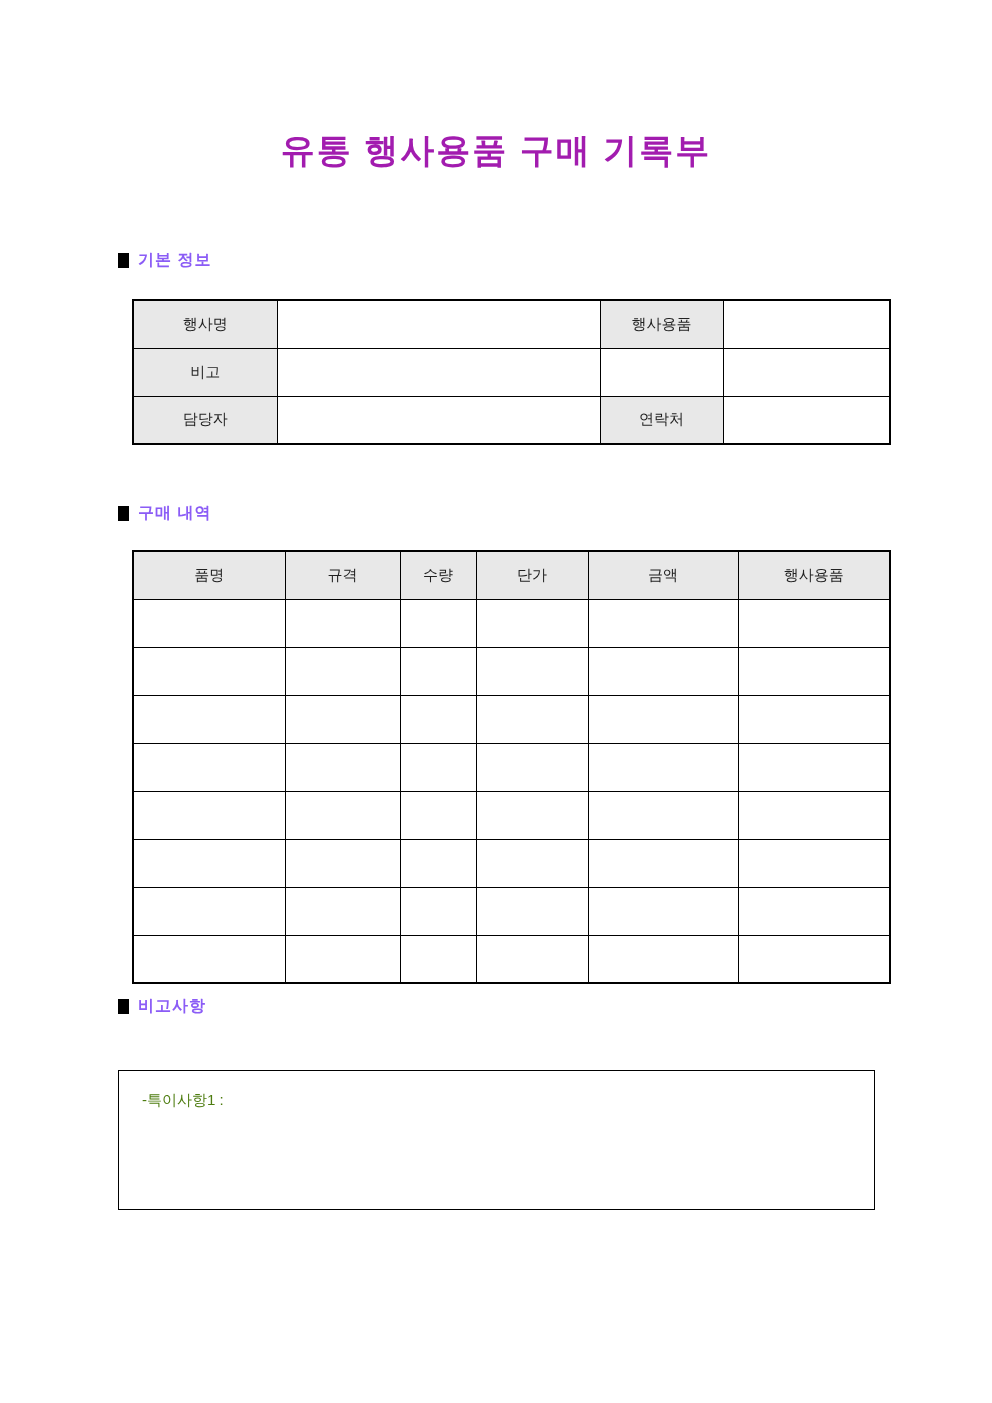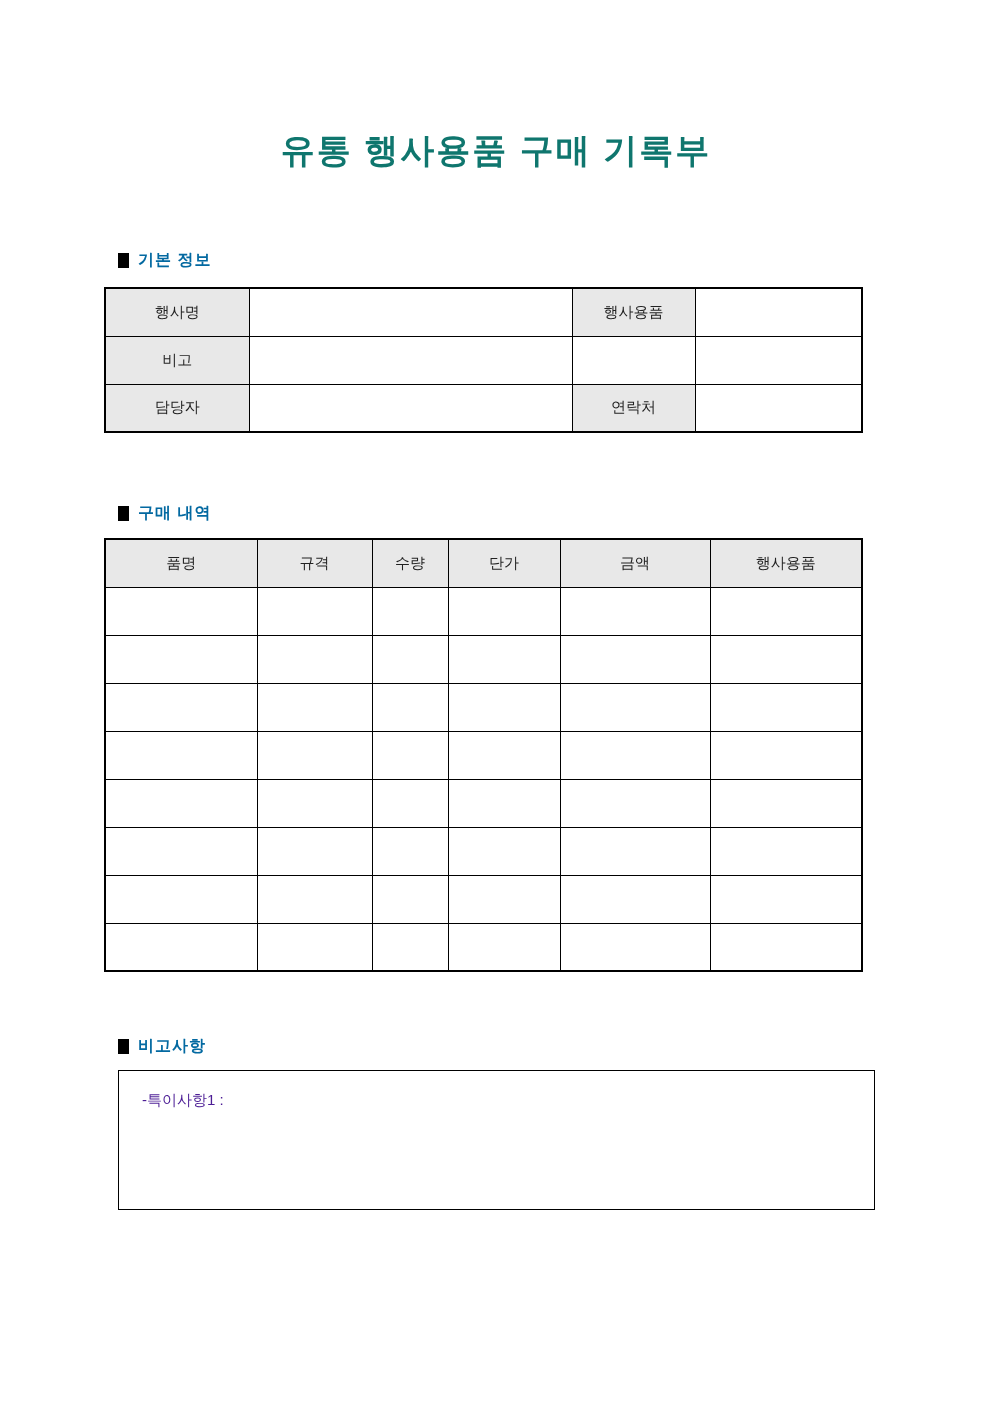"유통 행사용품 구매 기록부" .doc-title { color: #0f766e -> #a21caf }
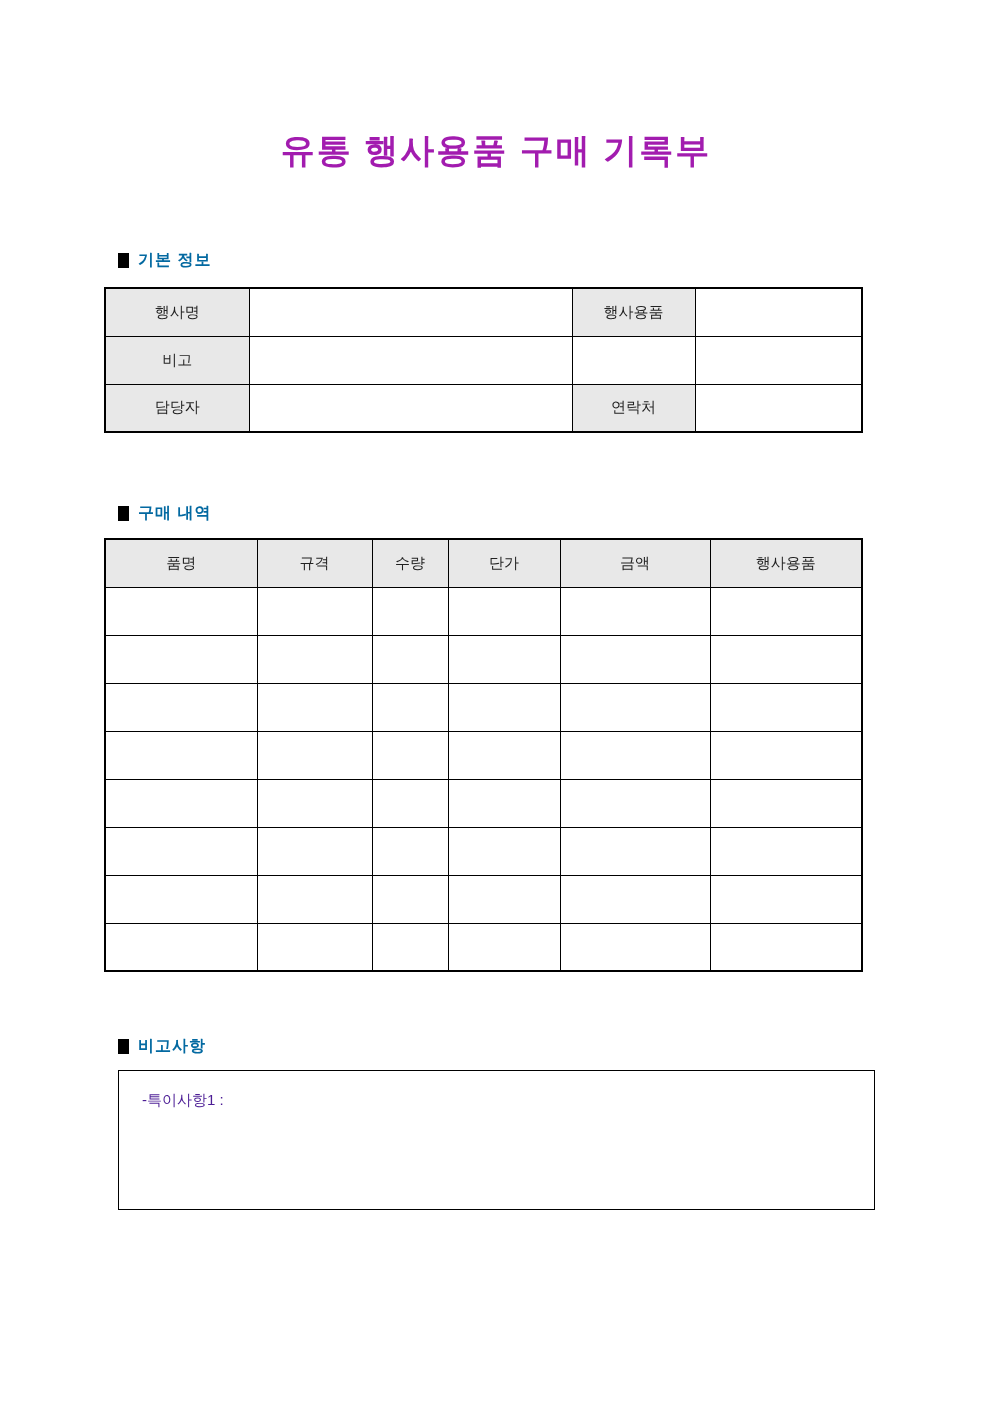"기본 정보" .section-heading { color: #0369a1 -> #8b5cf6 }
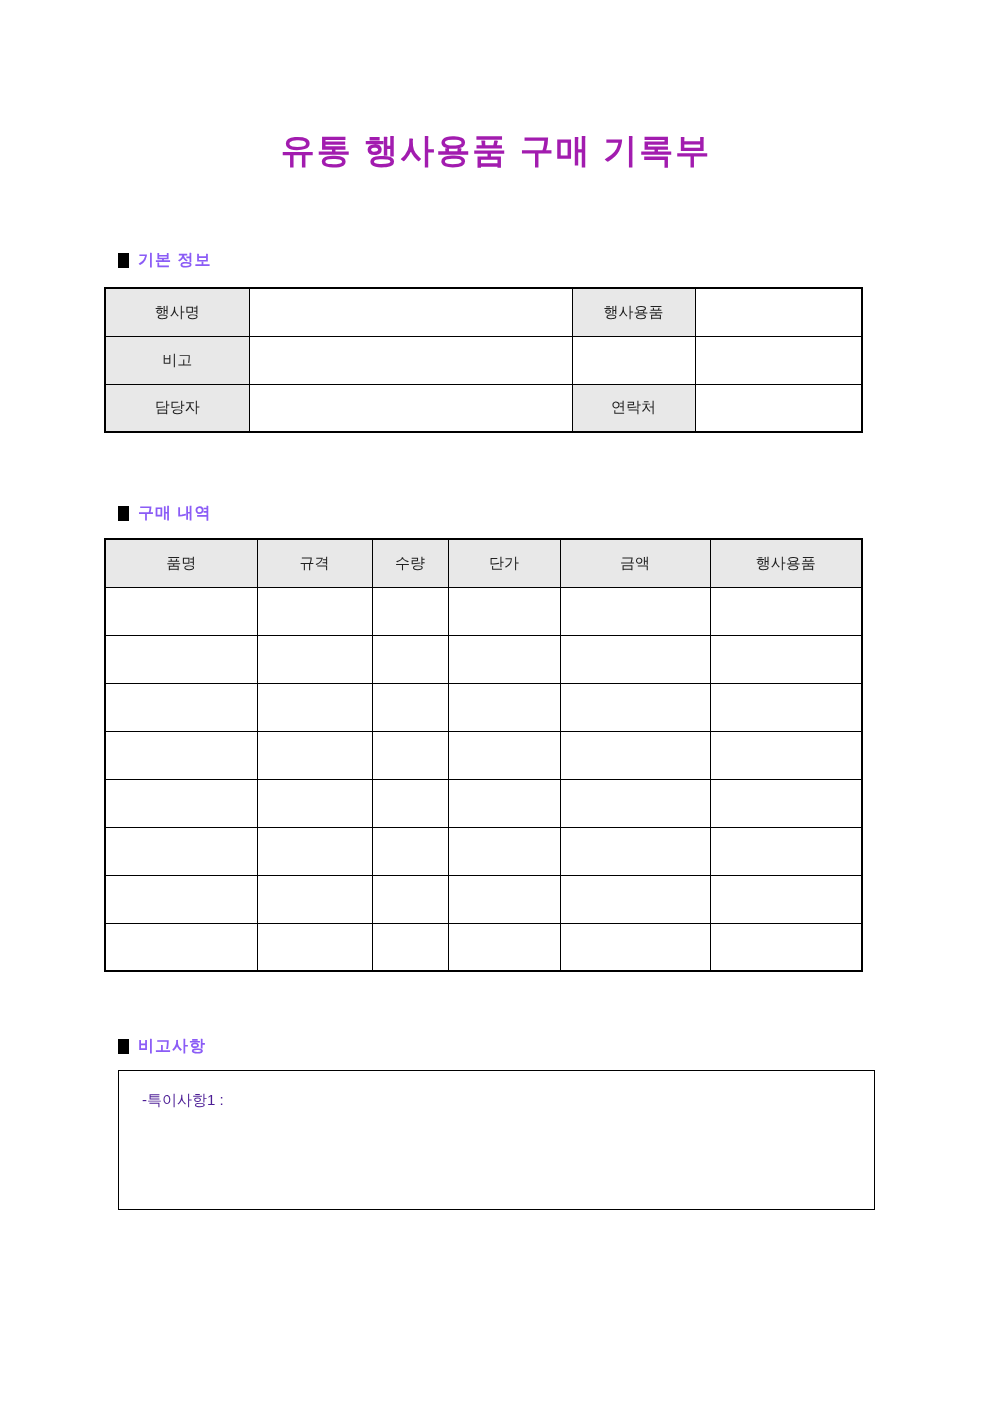"행사명" table { left: 104px -> 132px; margin-top: none -> 12px }
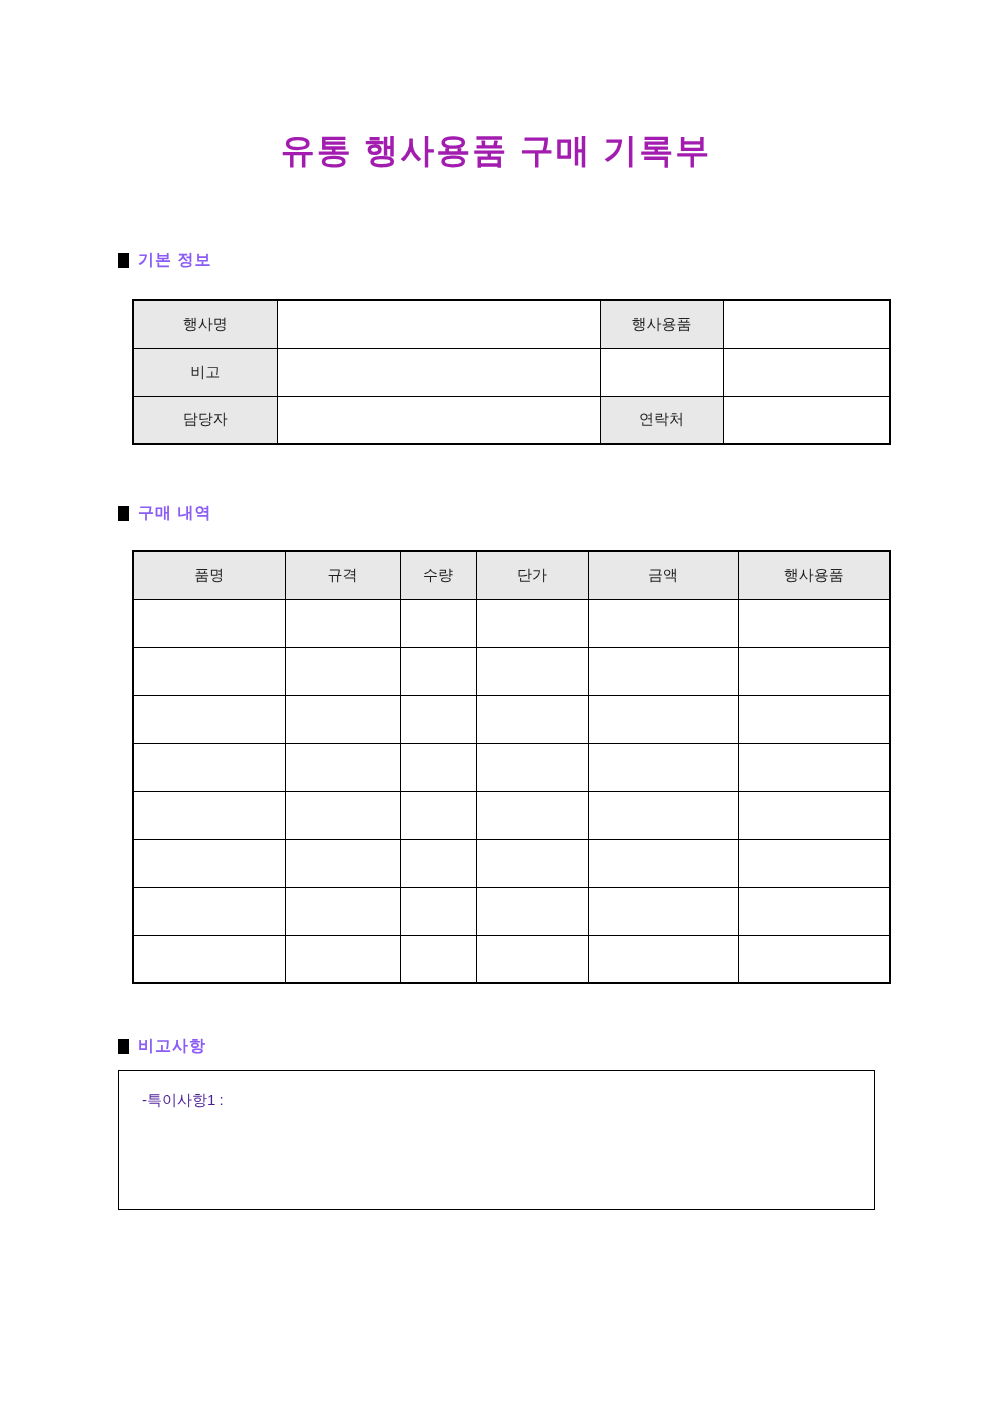"비고사항" .heading-remarks { top: 1036px -> 996px }
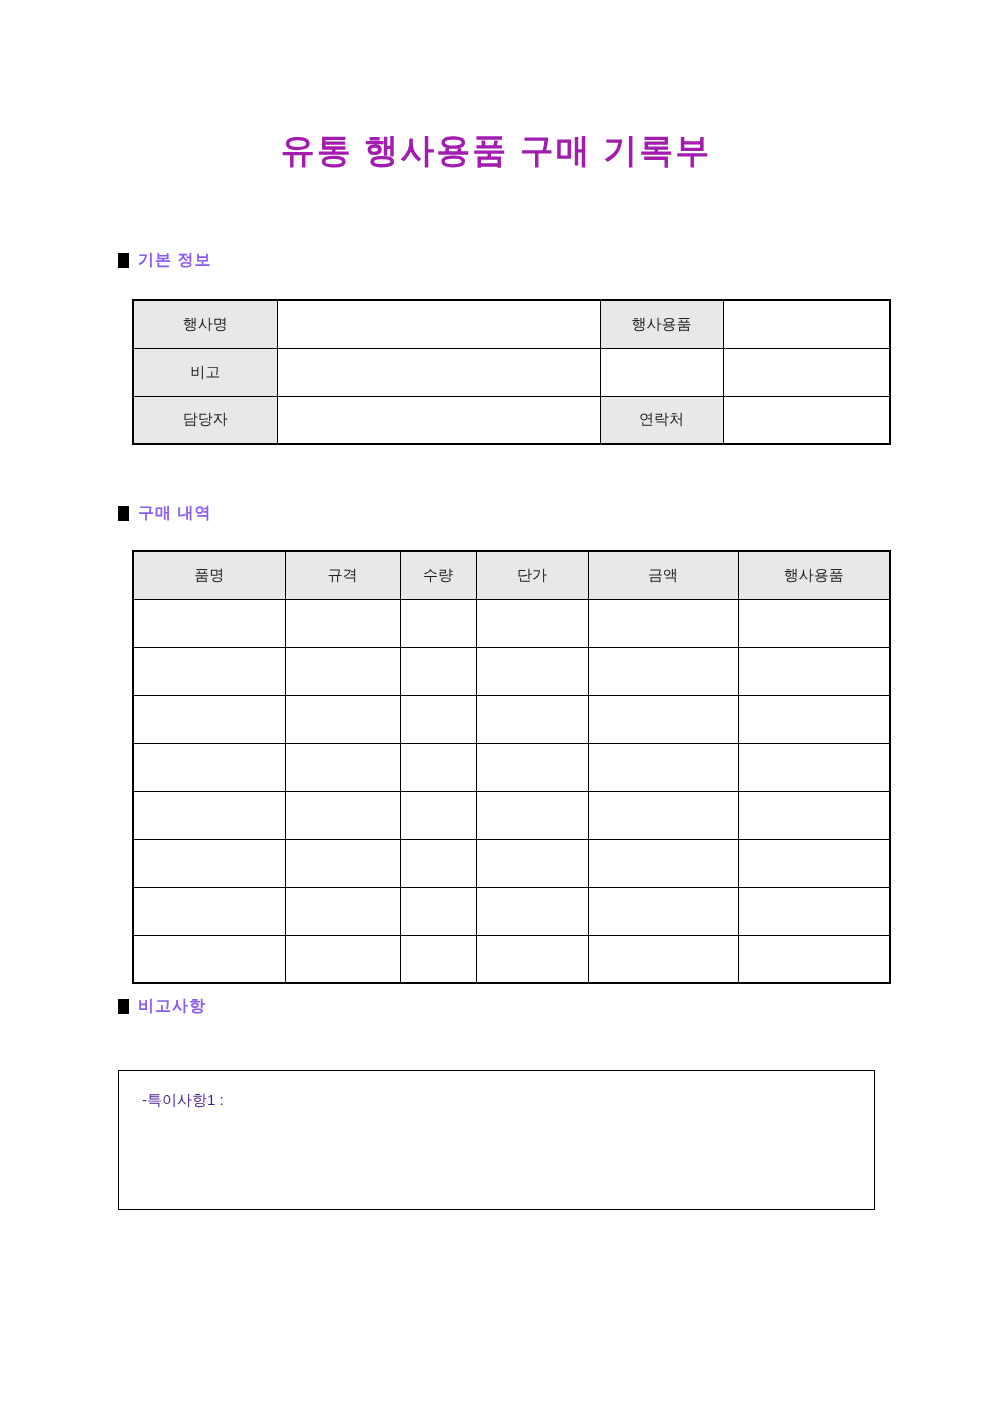"-특이사항1 :" .remarks-line { color: #4c1d95 -> #4d7c0f }
